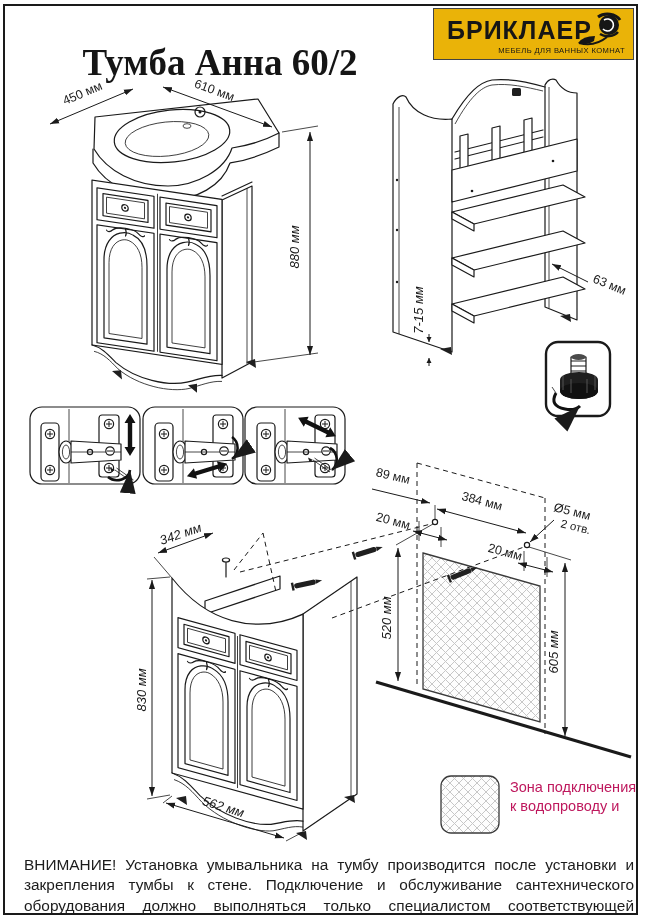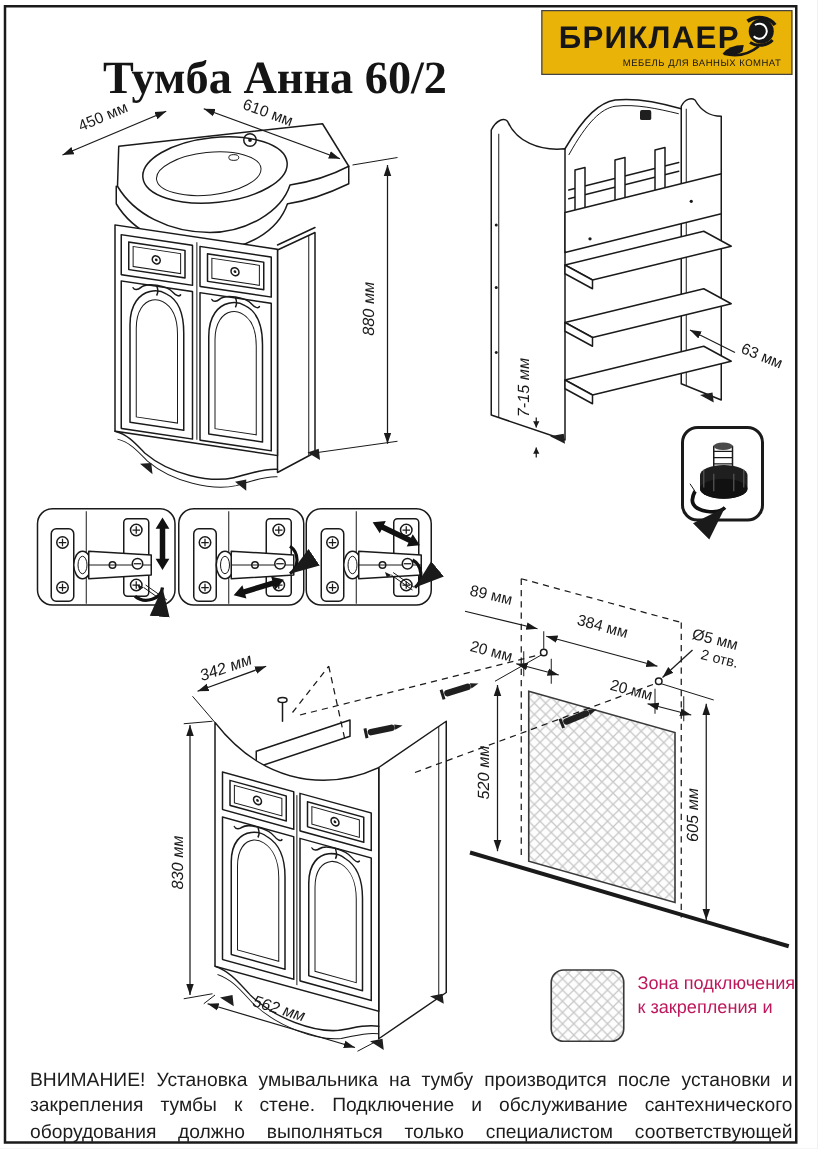"к закрепления и" div { text: закрепления -> водопроводу }
